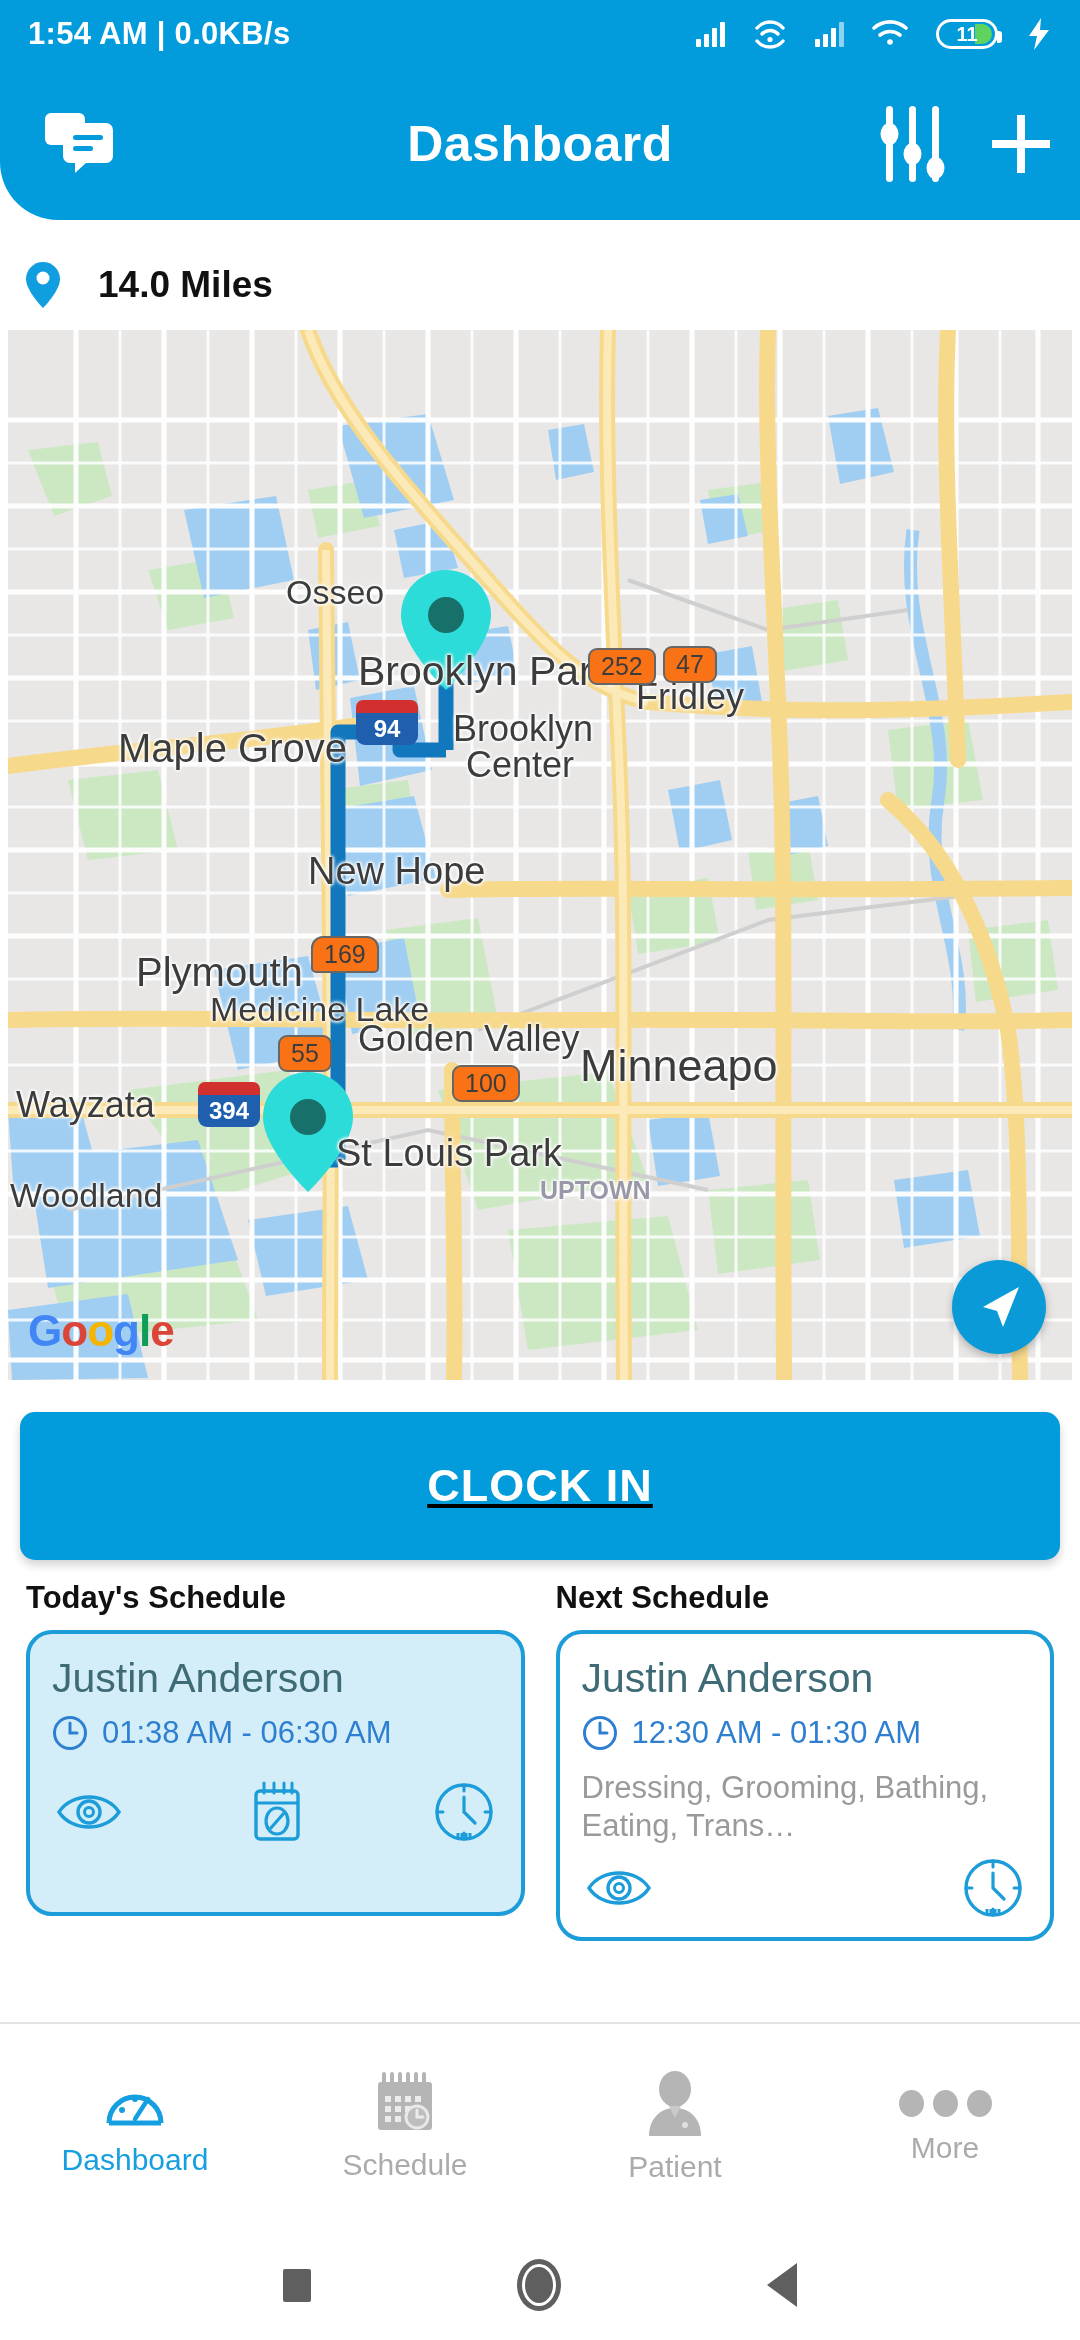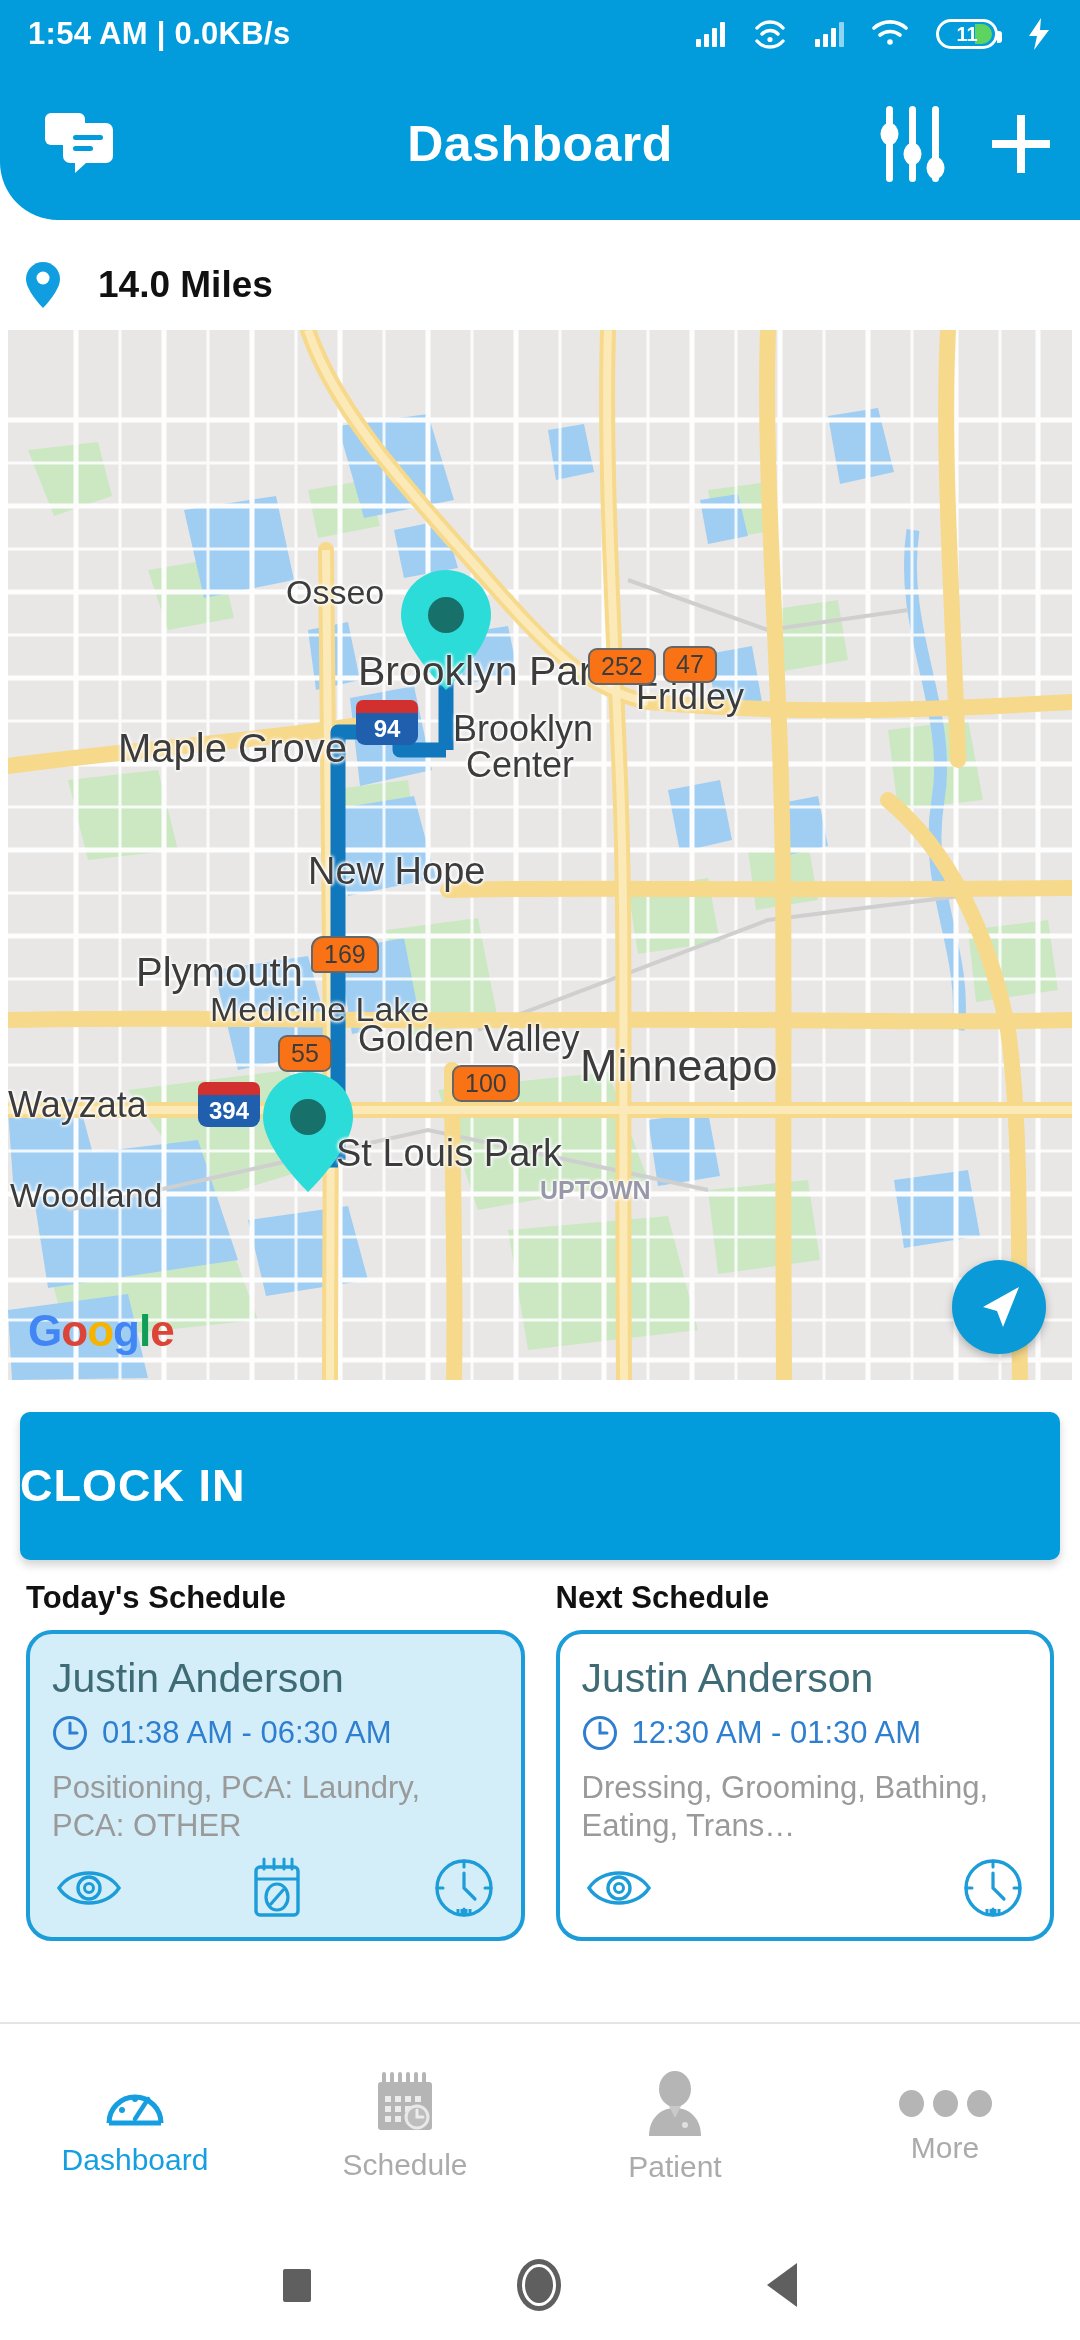"Wayzata" div.map-label { left: 0 -> 8px }
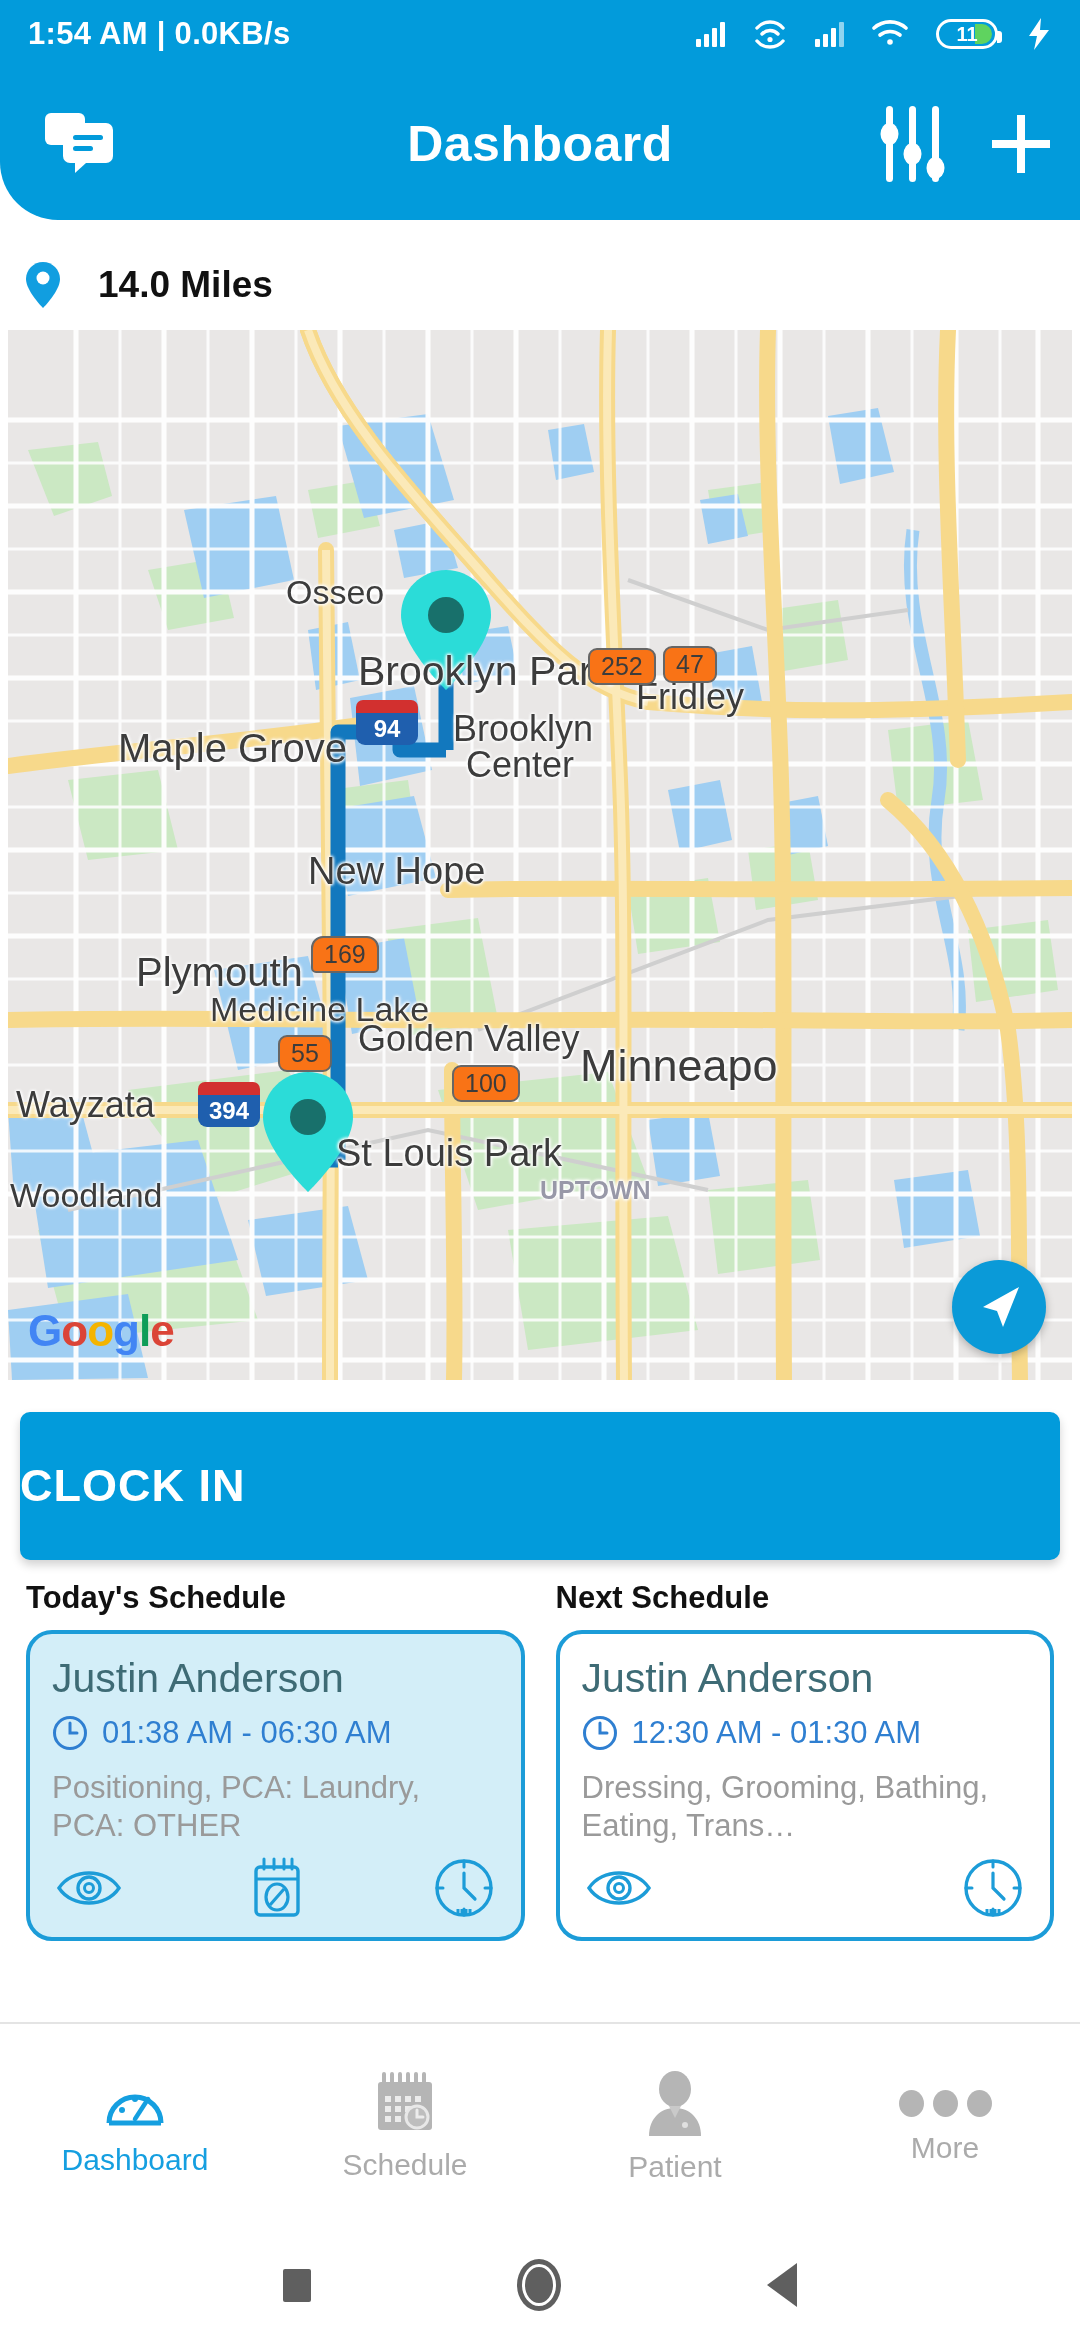"CLOCK IN" .clockin { border-radius: 10px -> 15px; justify-content: none -> center; text-decoration: none -> underline }
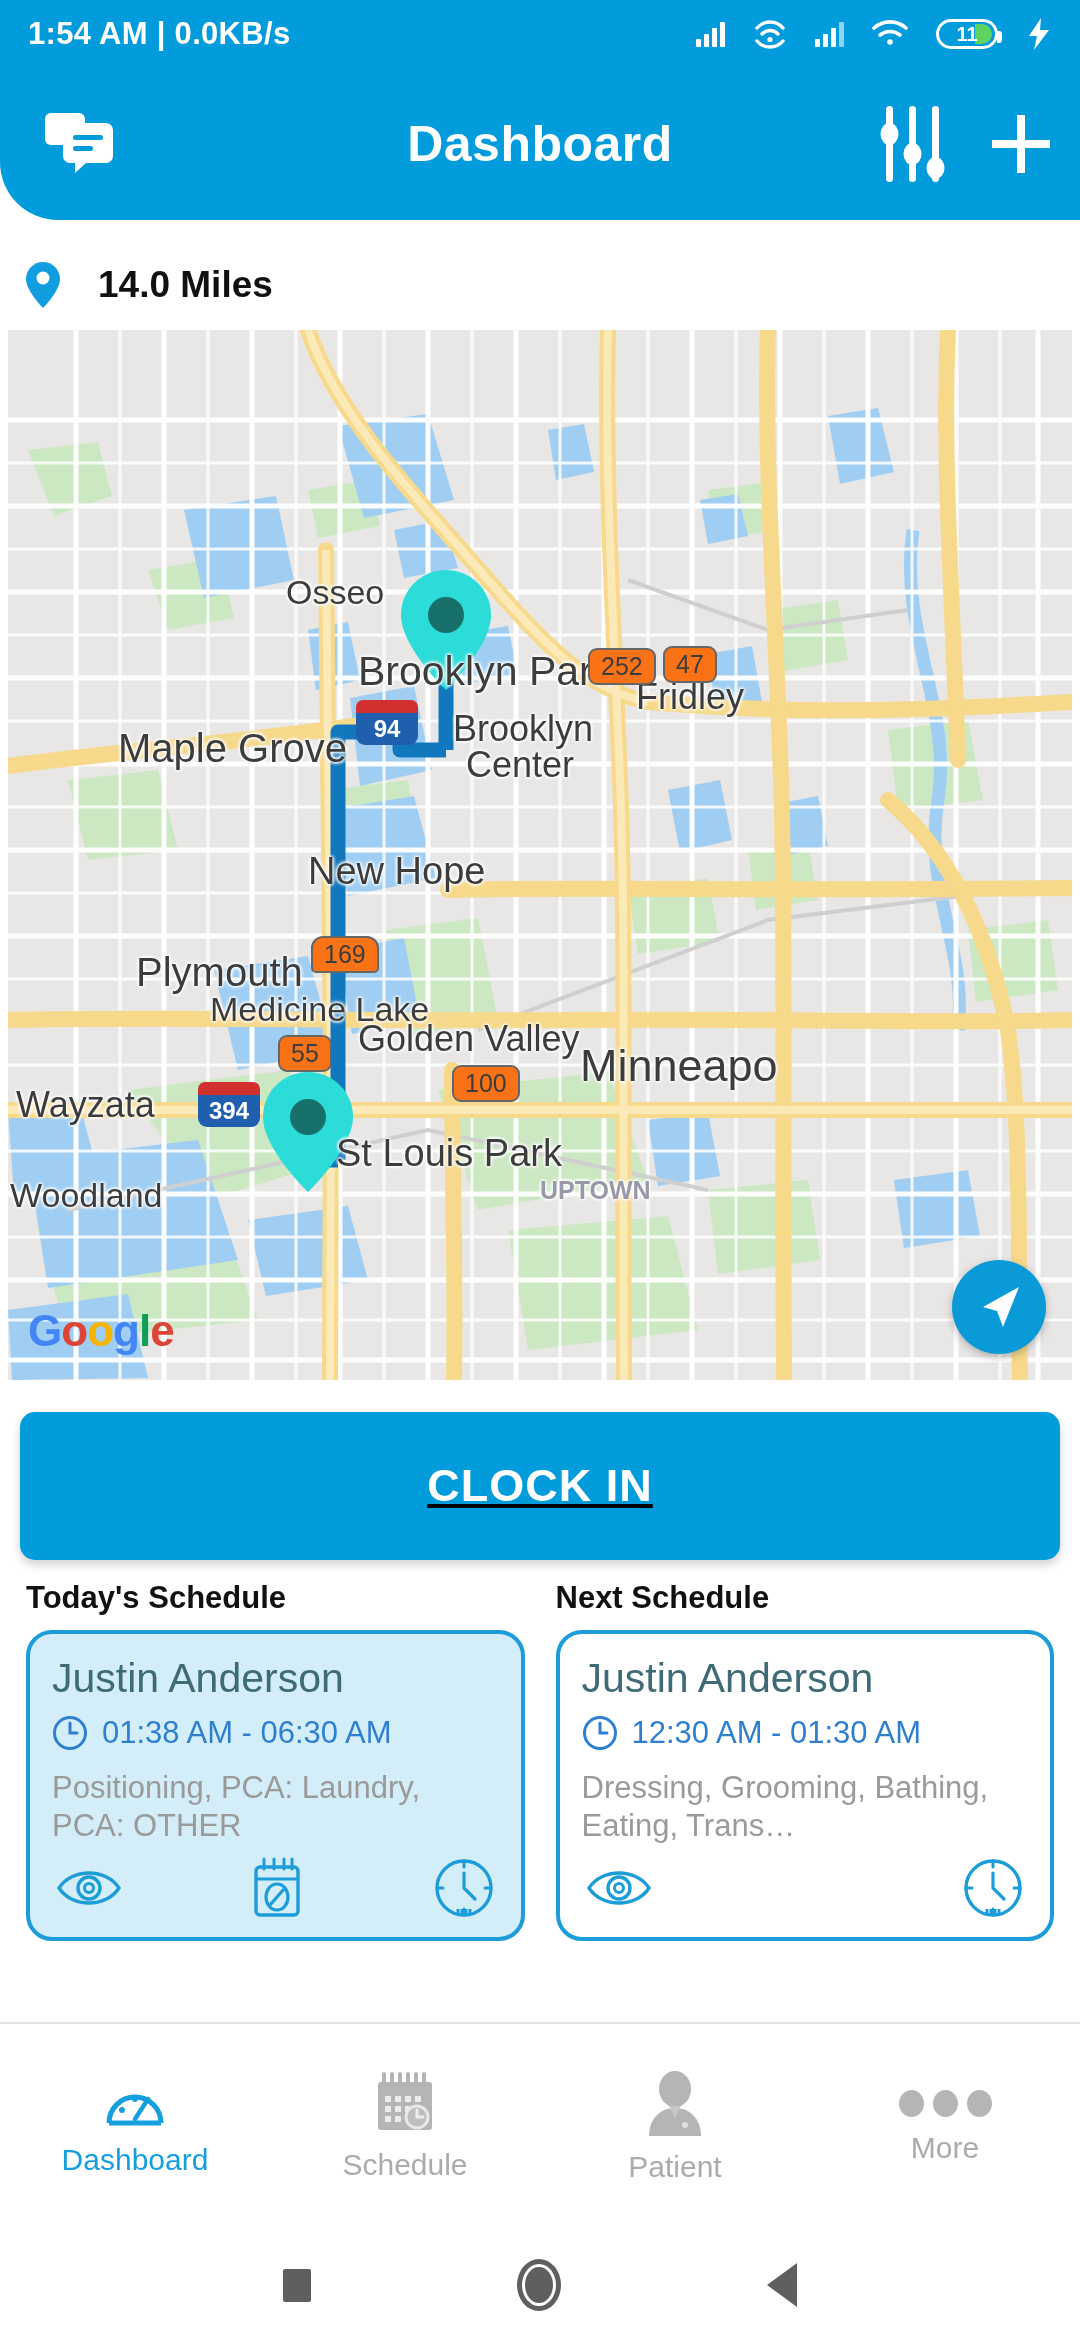"Positioning, PCA: Laundry, PCA: OTHER" div.card-tasks { html: <div>Positioning, PCA: Laundry, PCA: OTHER</div> -> none }
